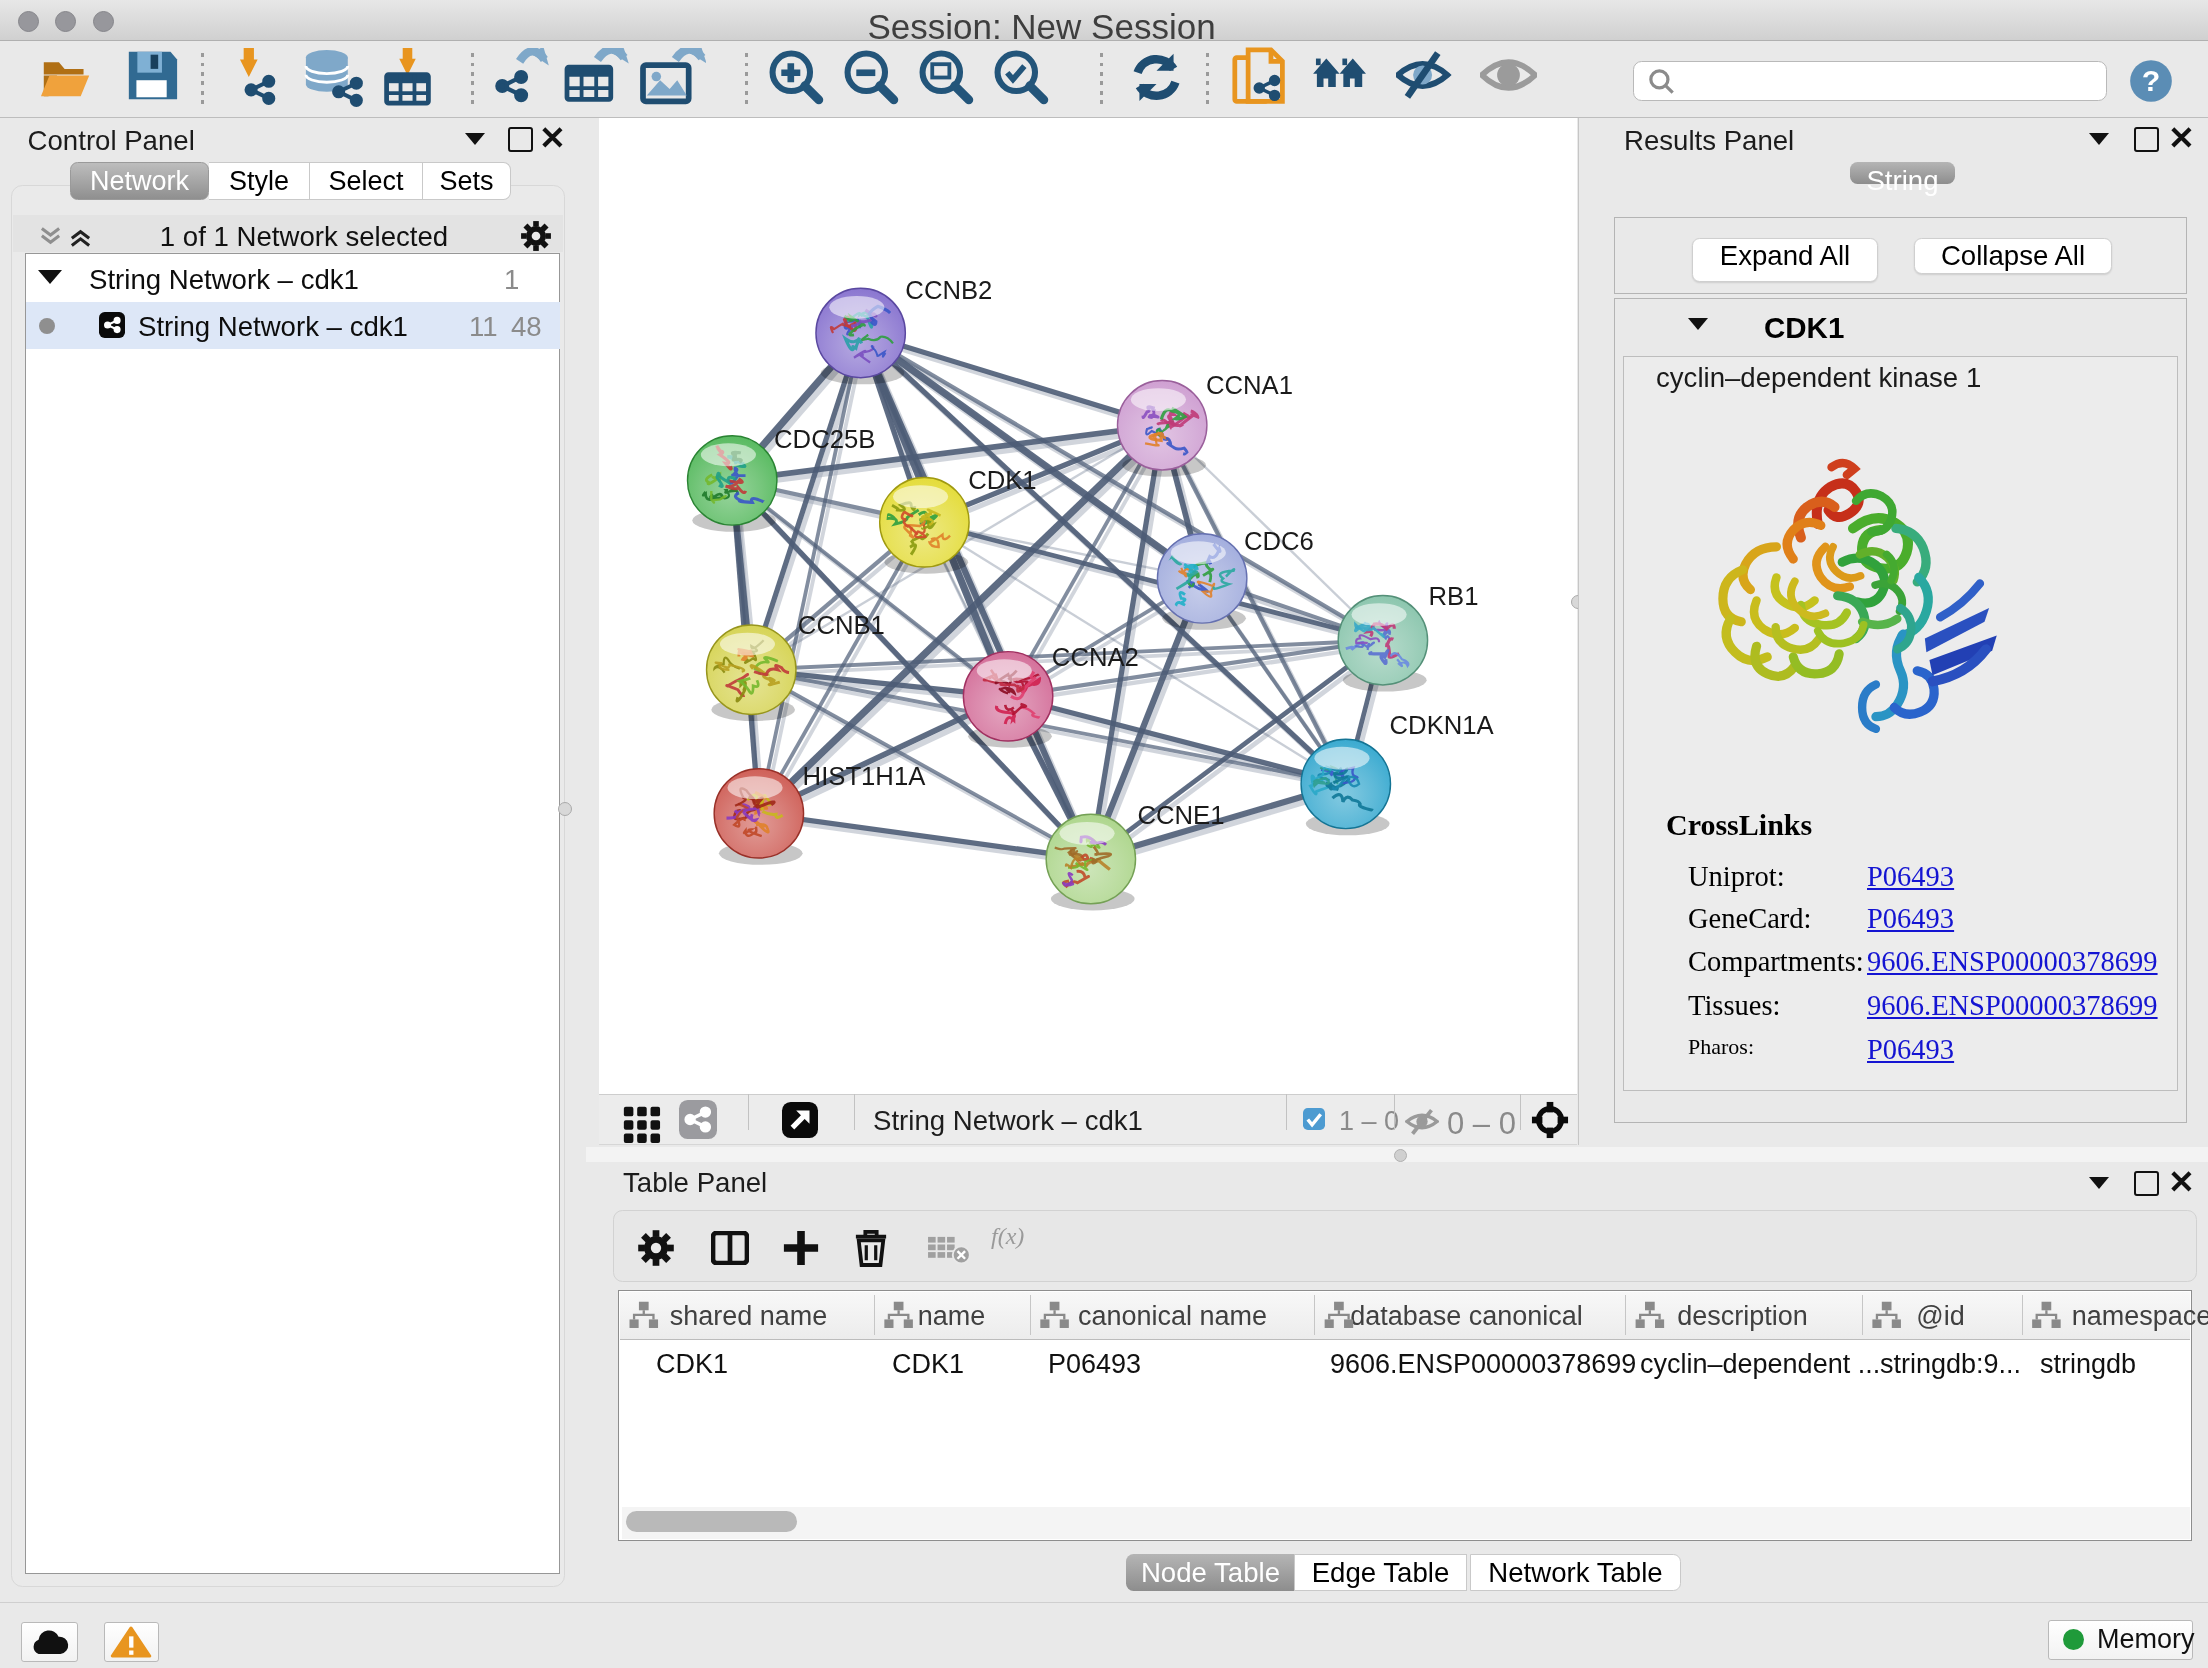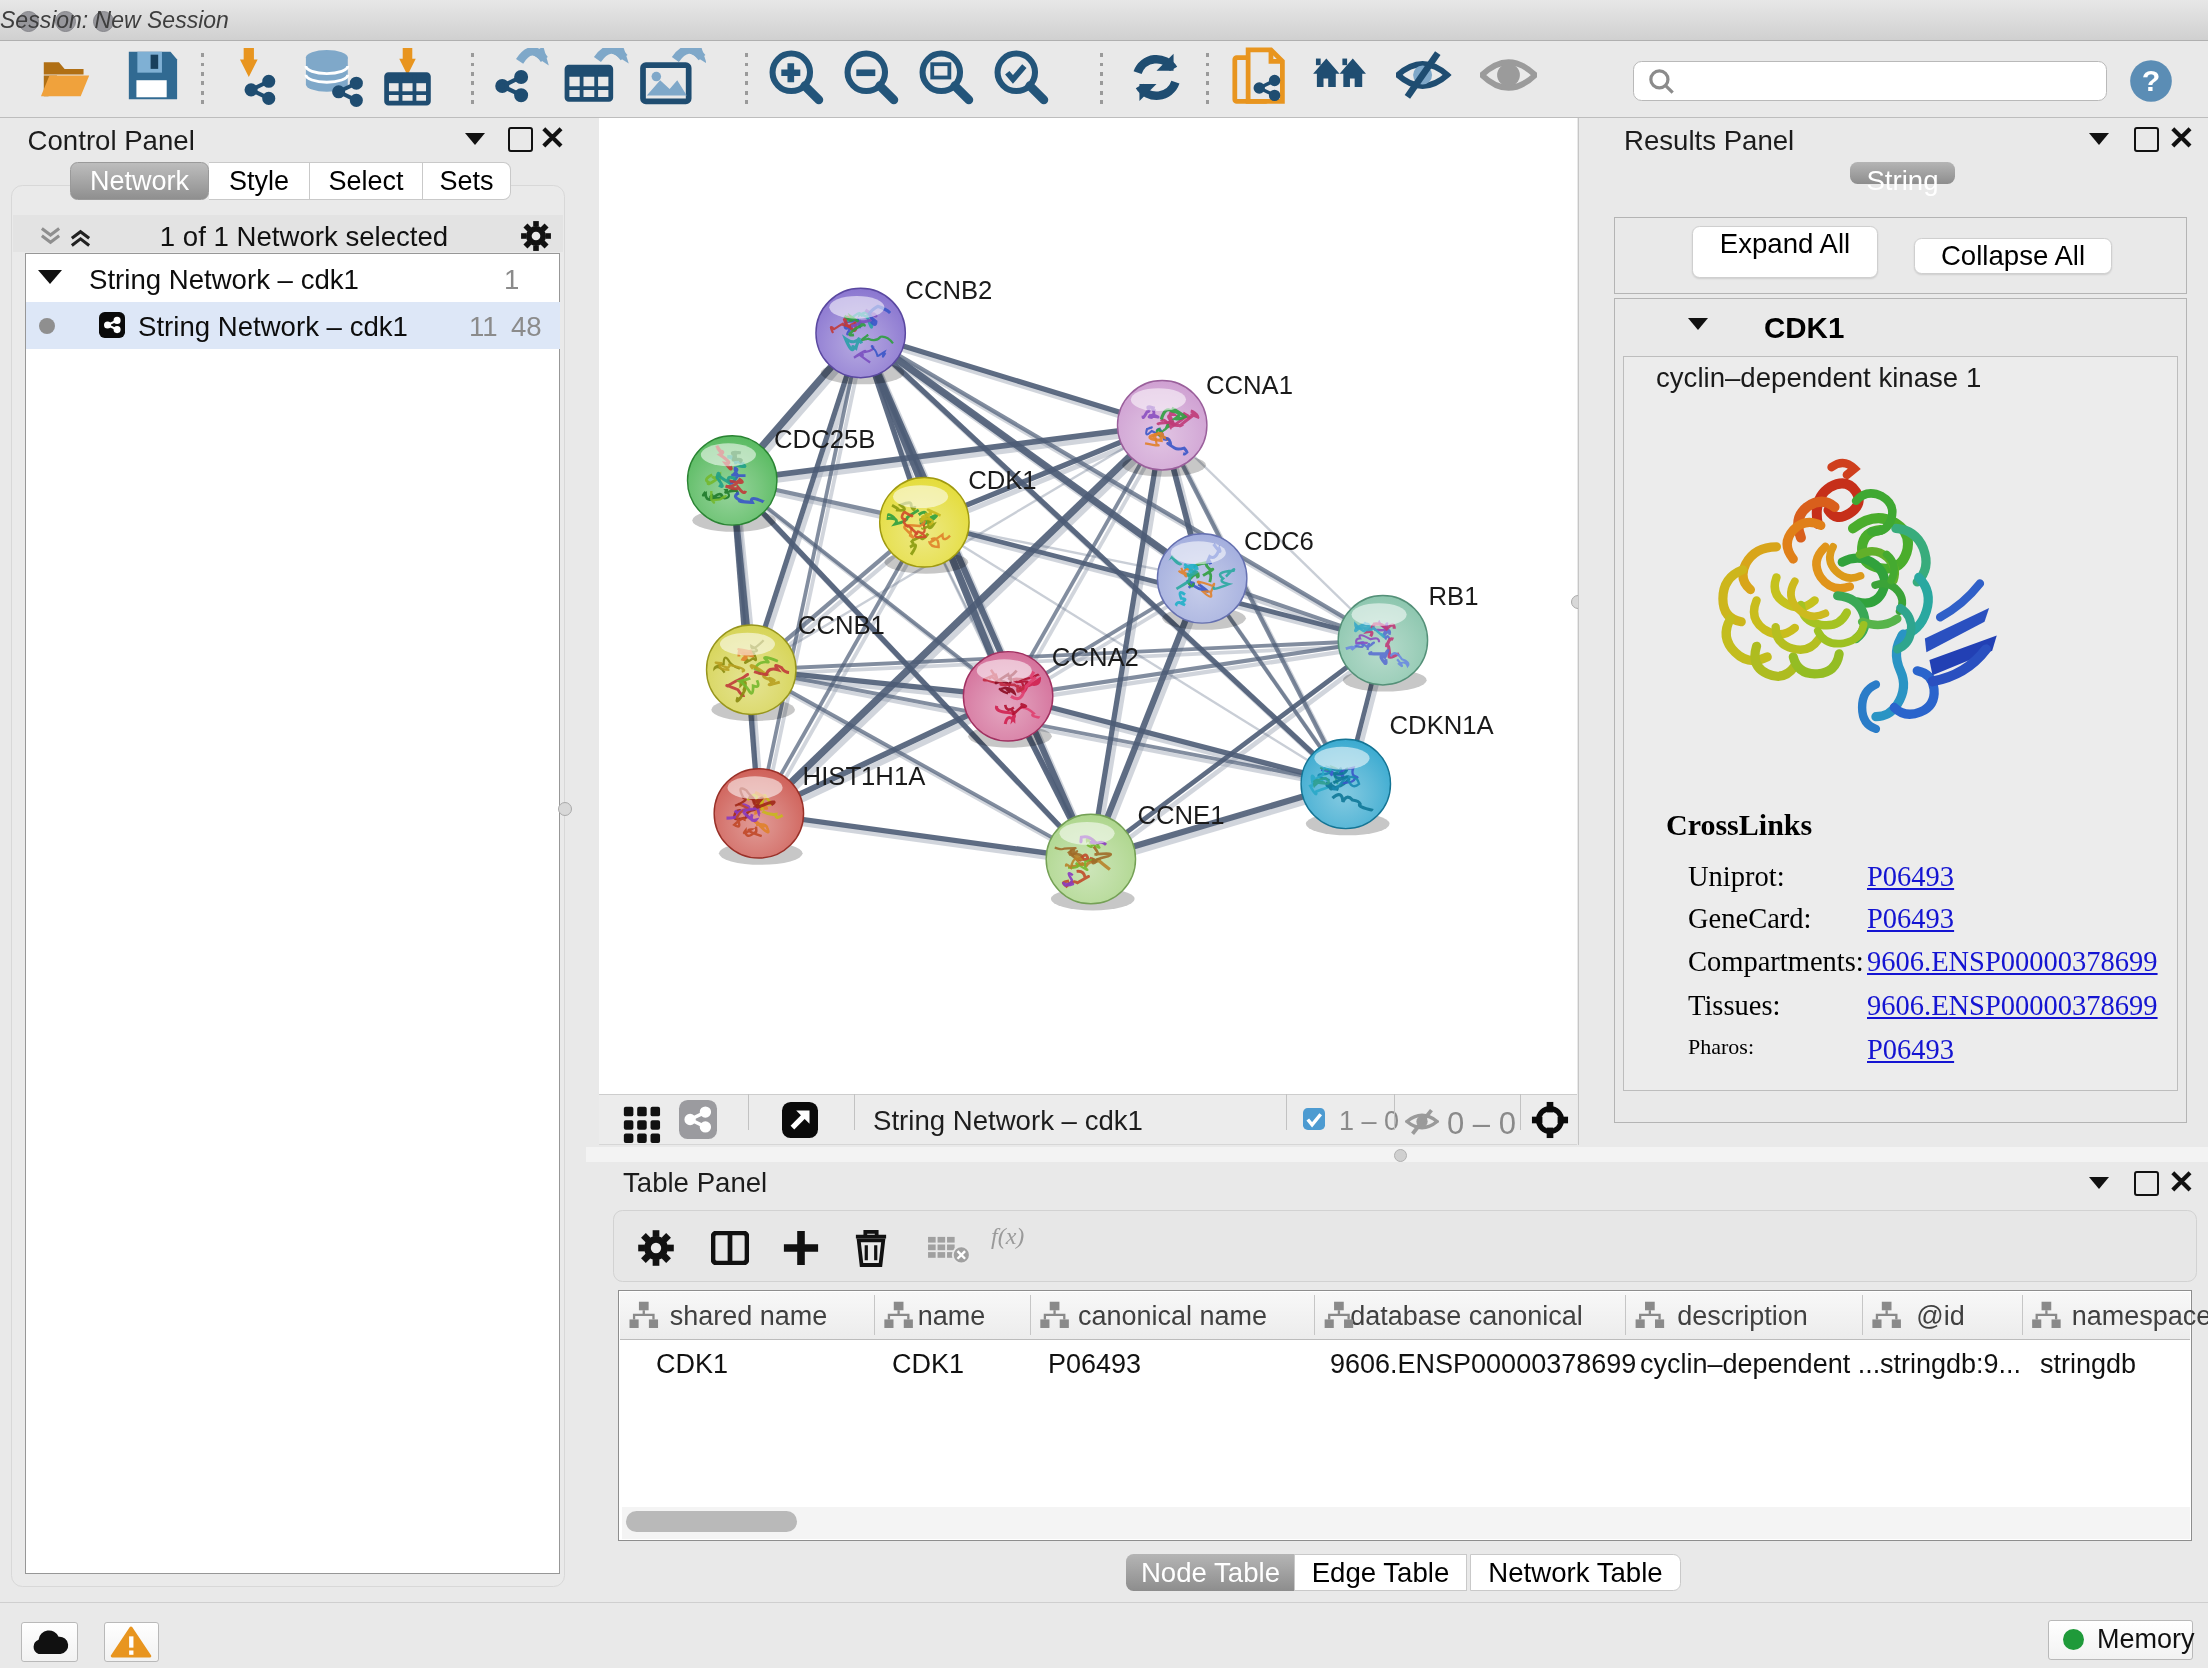"Session: New Session" .title { font-size: 23px -> 35px; font-style: italic -> none; text-align: none -> center }
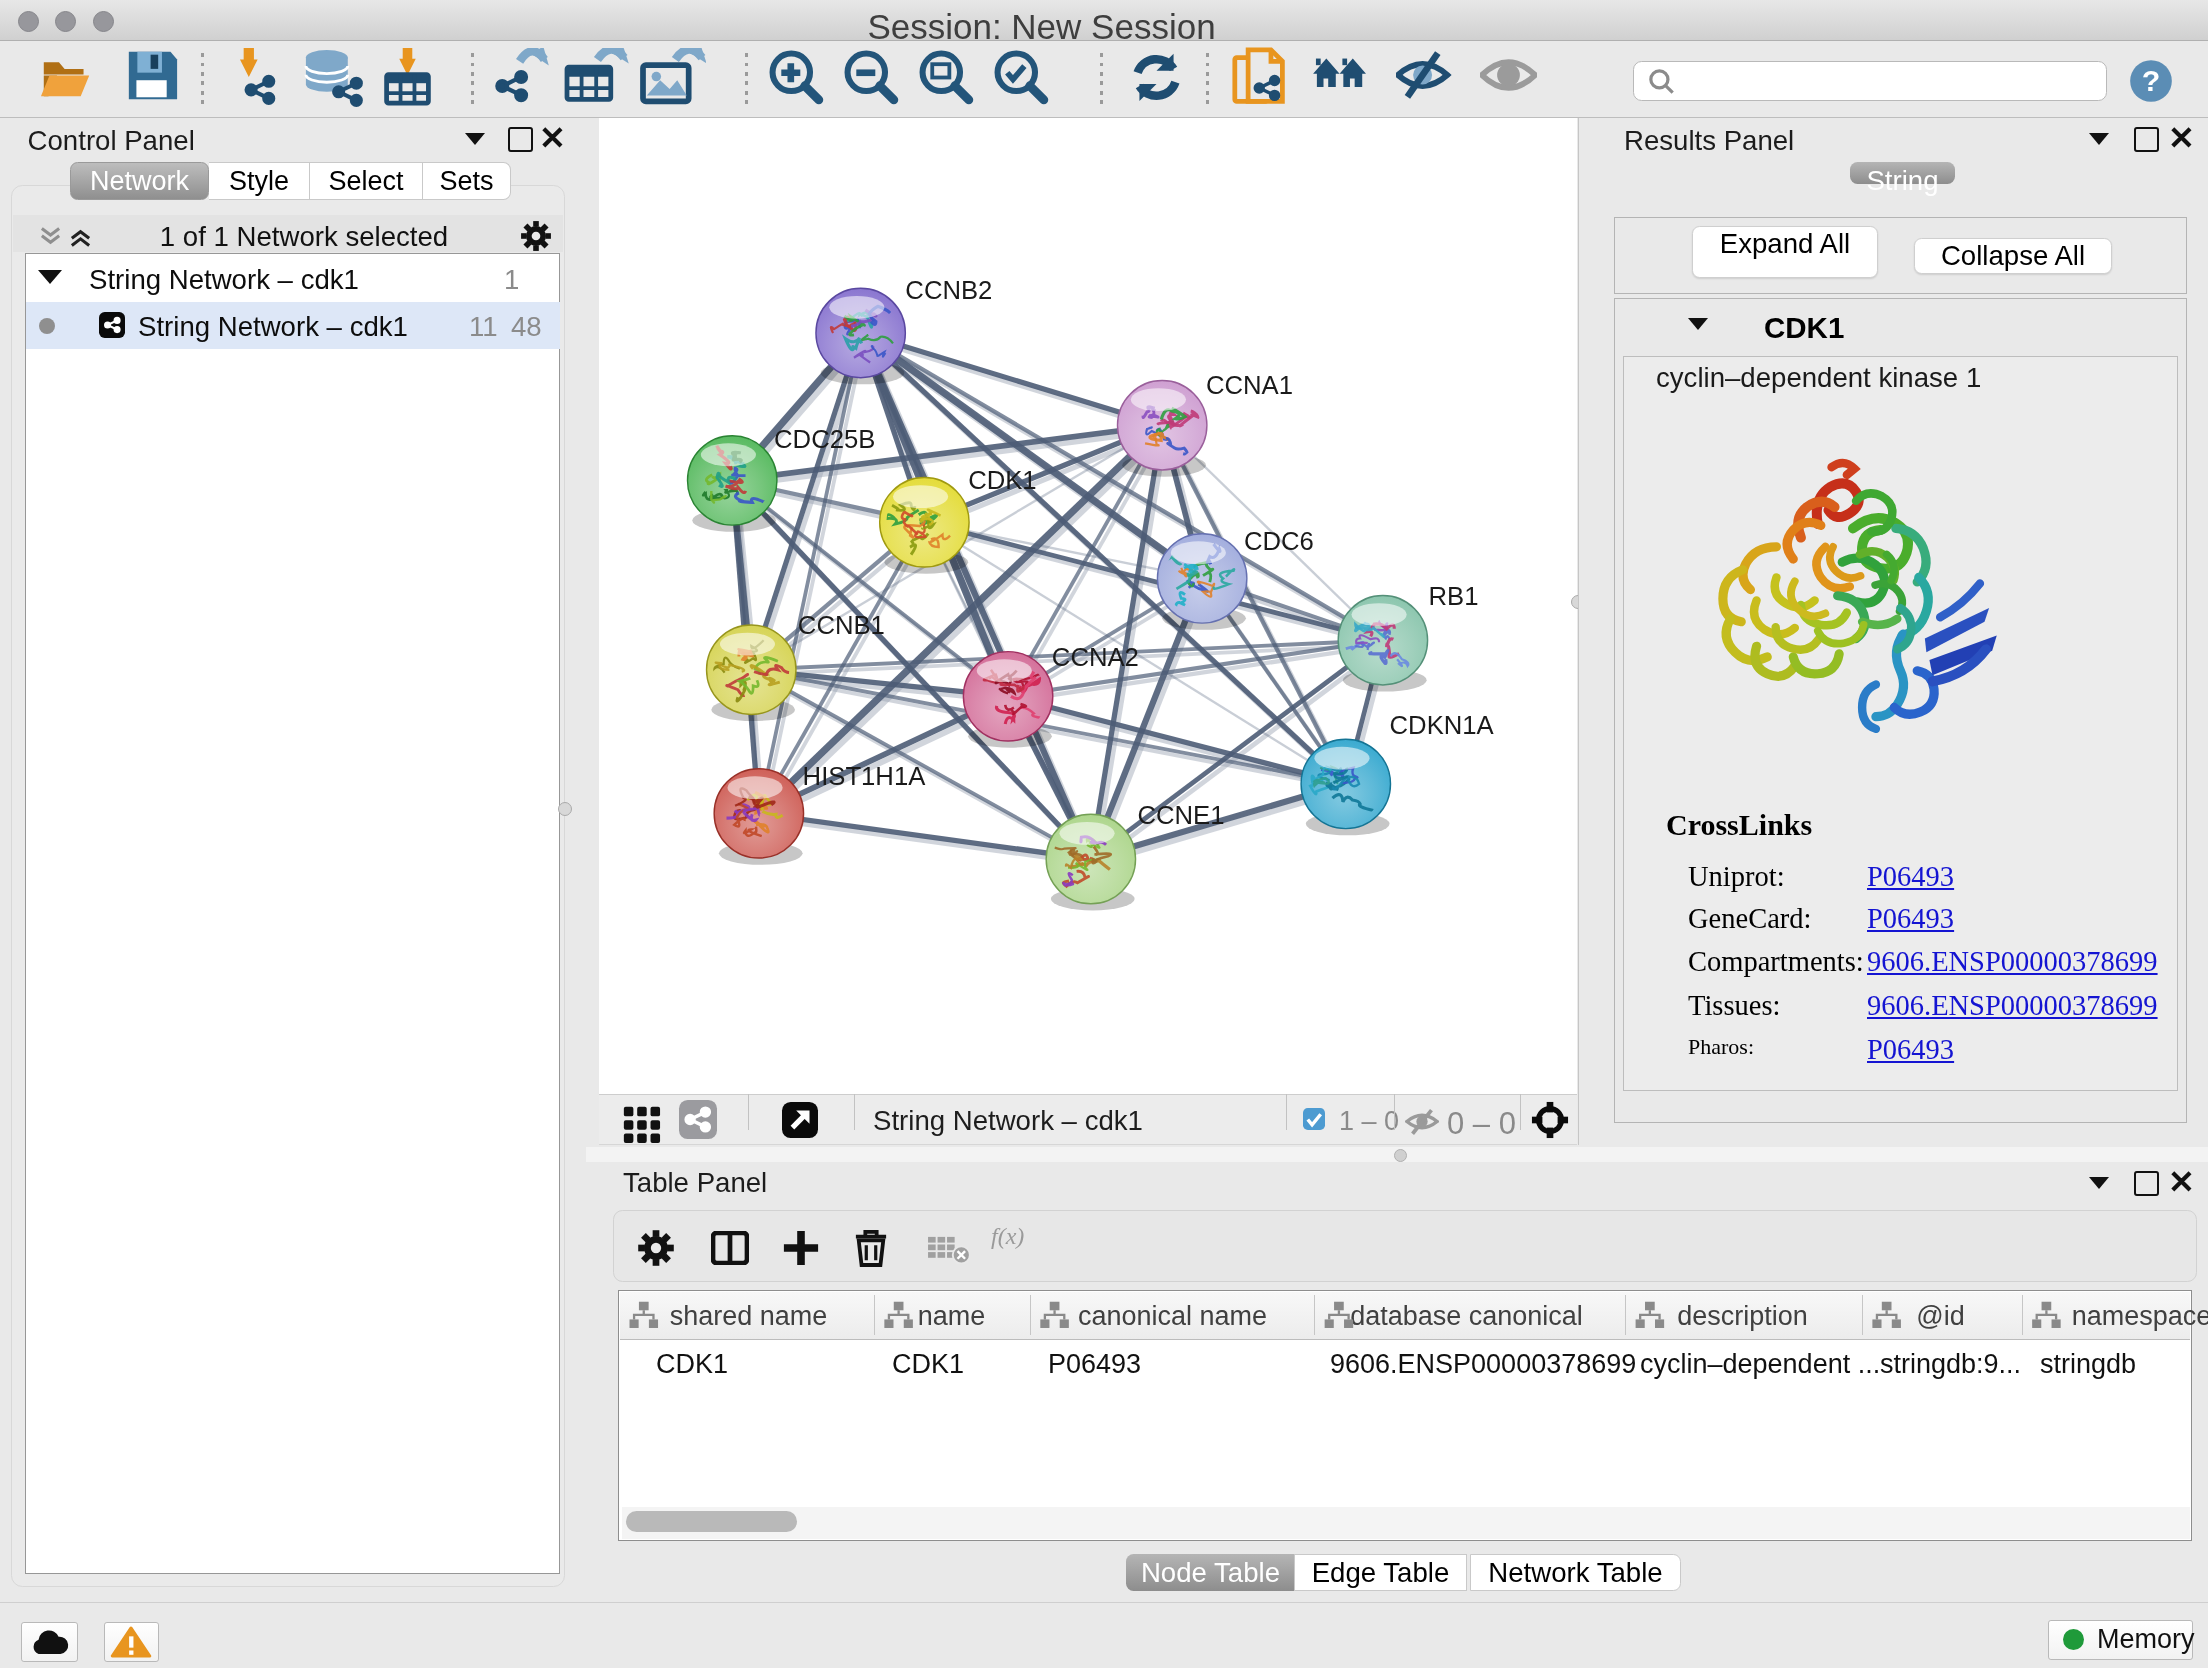"Expand All" div.abs { height: 52px -> 44px; top: 226px -> 238px }
